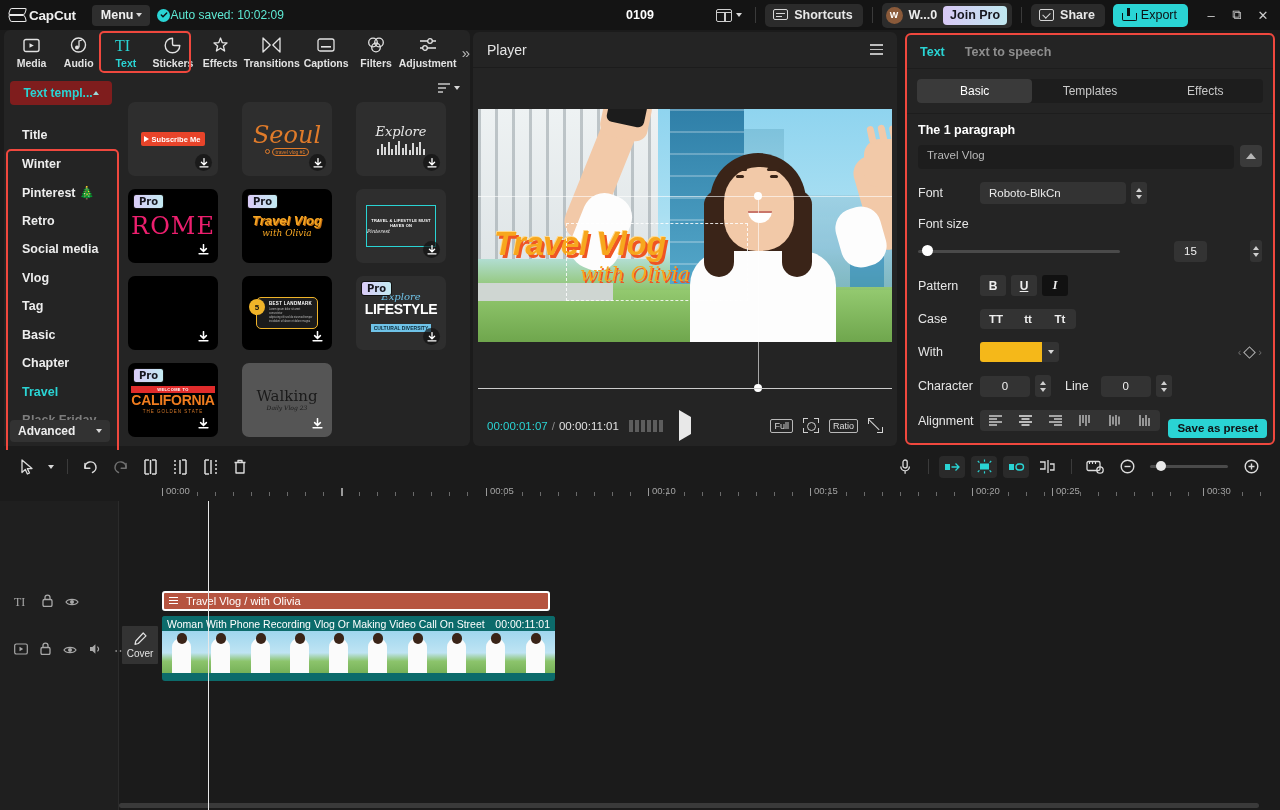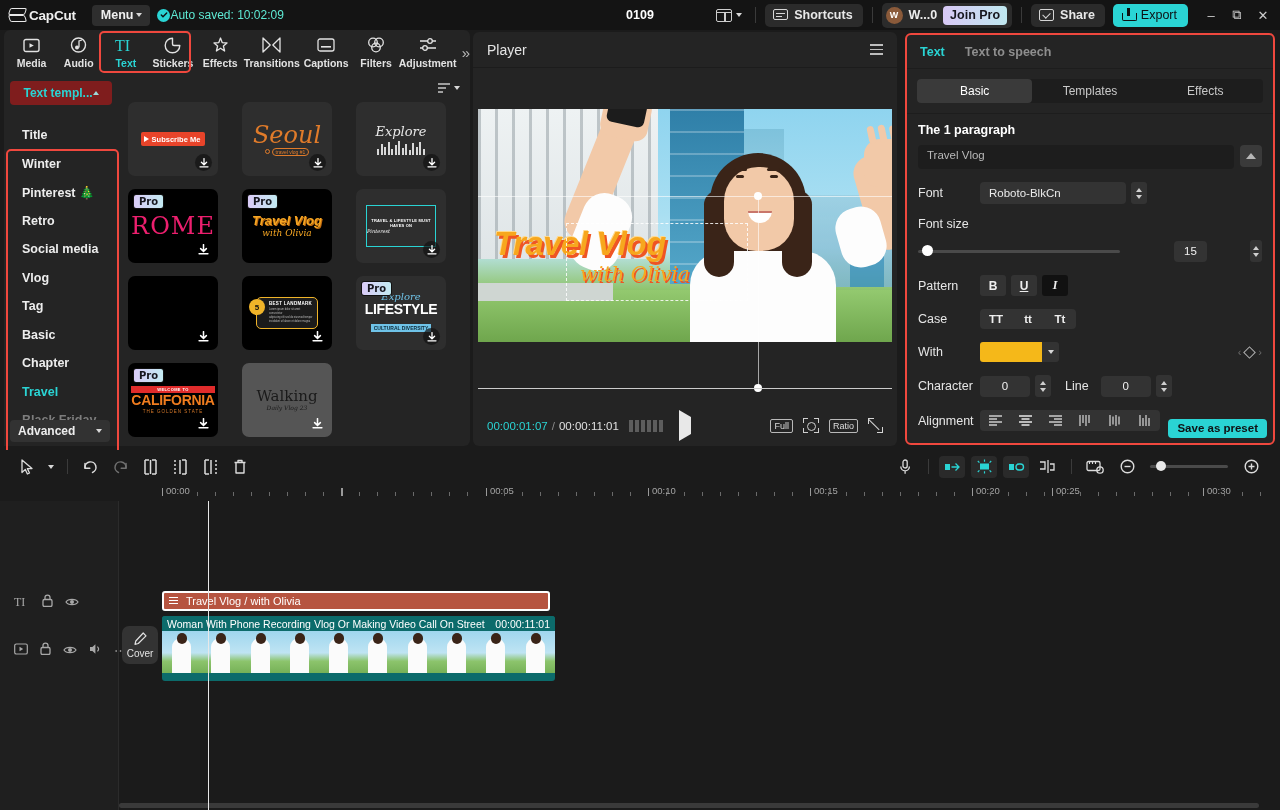"Cover" .cover-btn { border-radius: 7px -> 1px }
